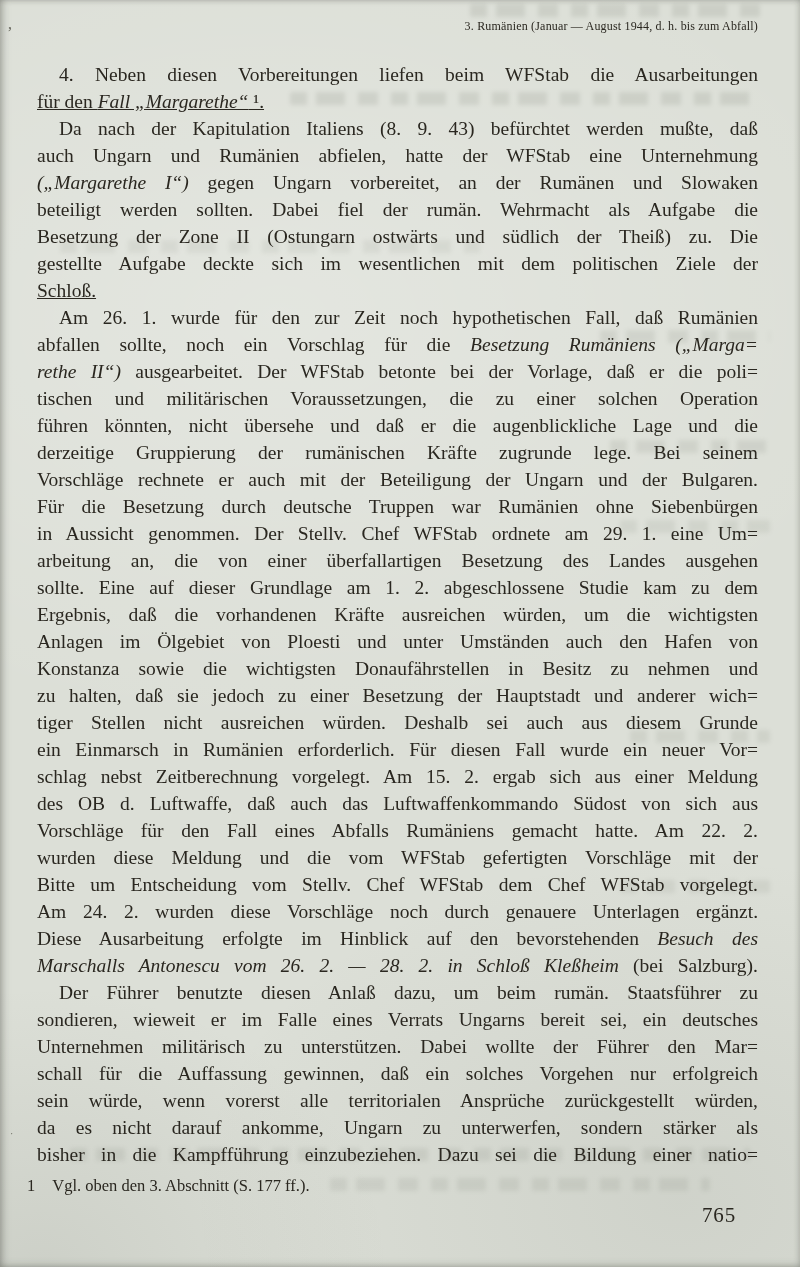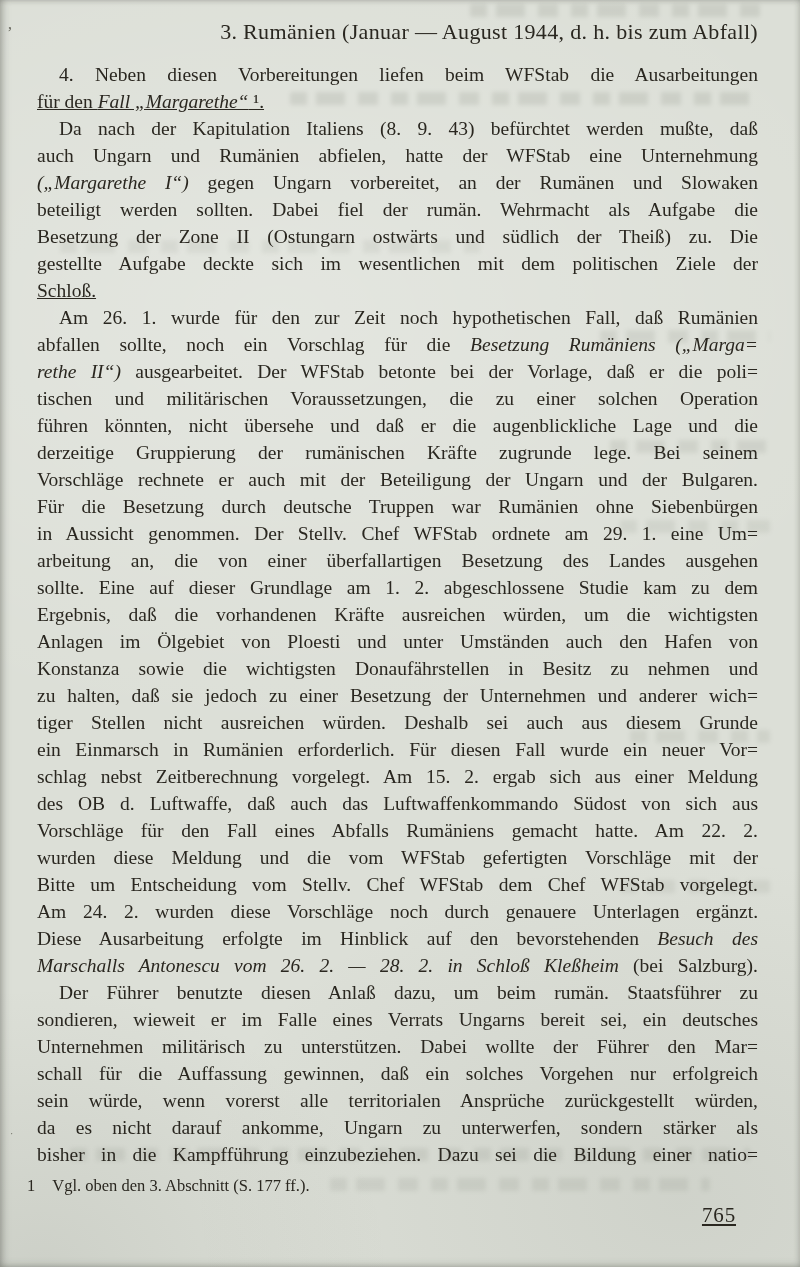"3. Rumänien (Januar — August" .running-header { font-size: 22px -> 12px }
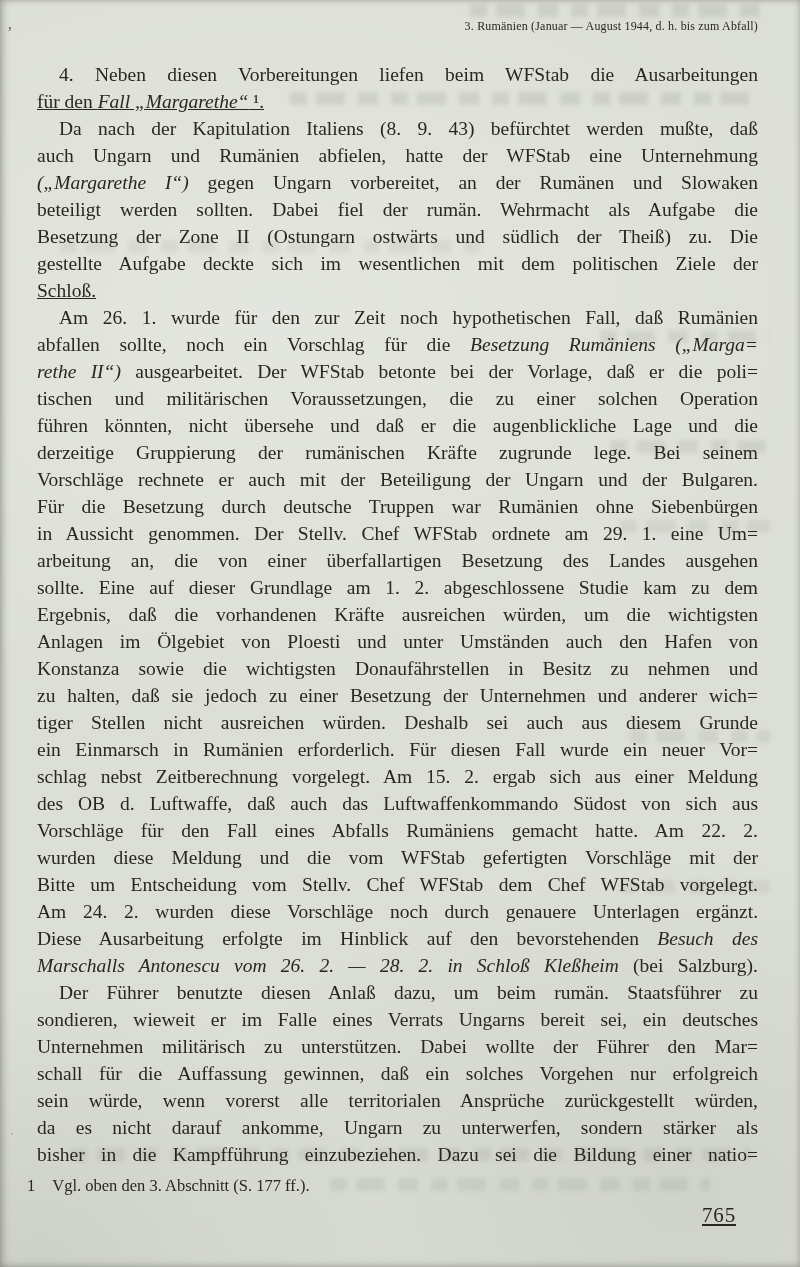"zu halten, daß sie jedoch" span { text: Unternehmen -> Hauptstadt }
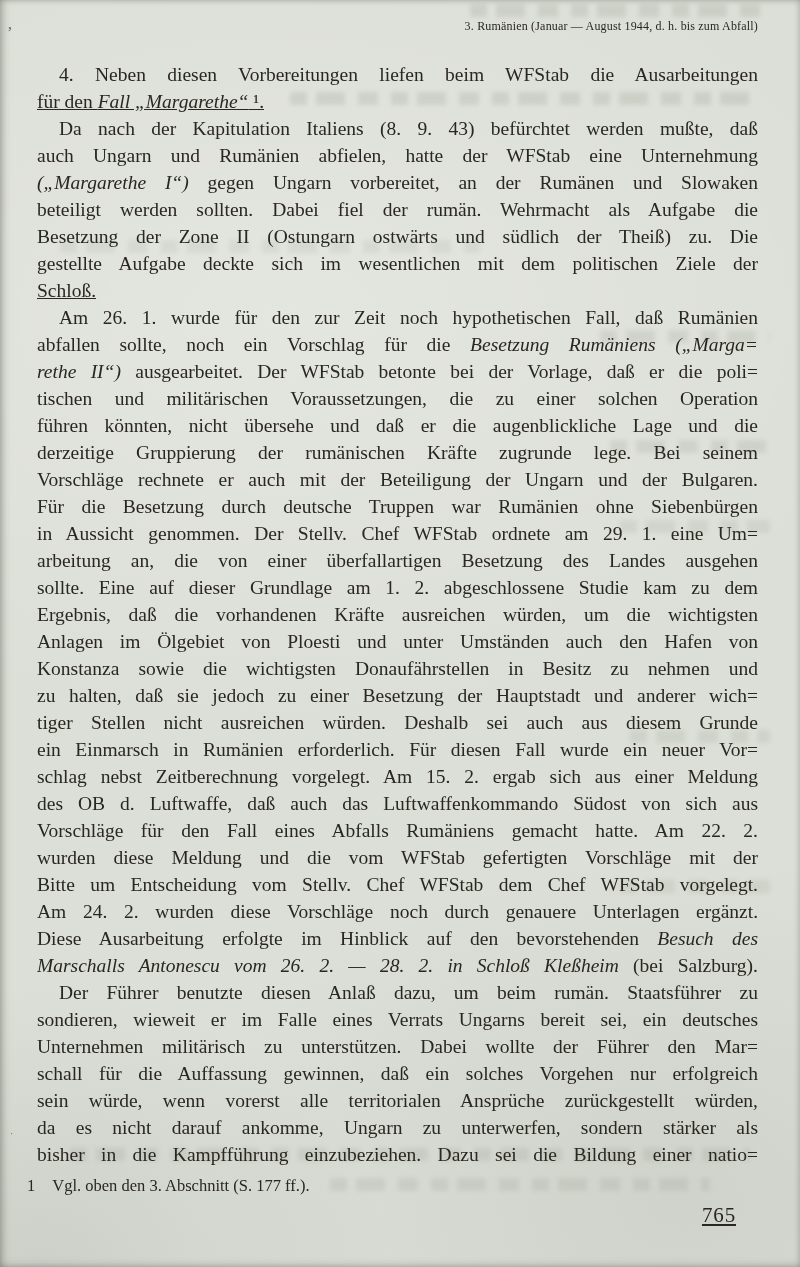"765" .page-number { text-decoration: underline -> none }
